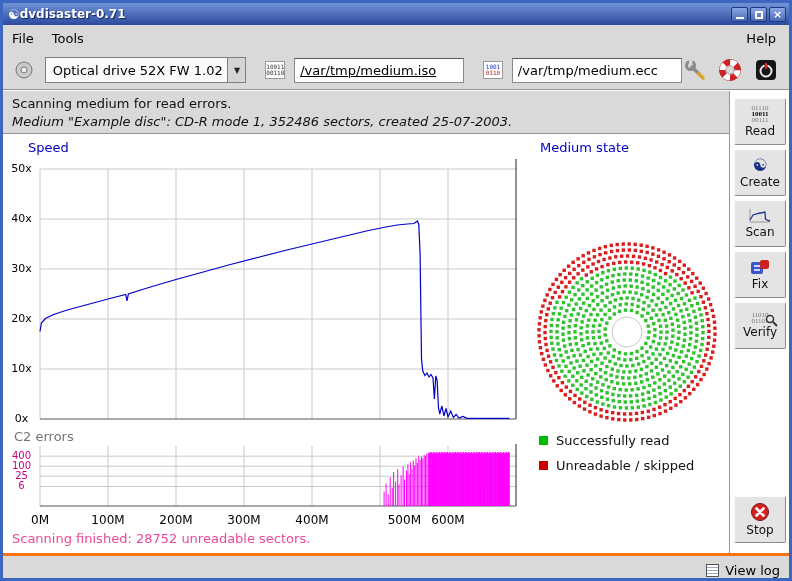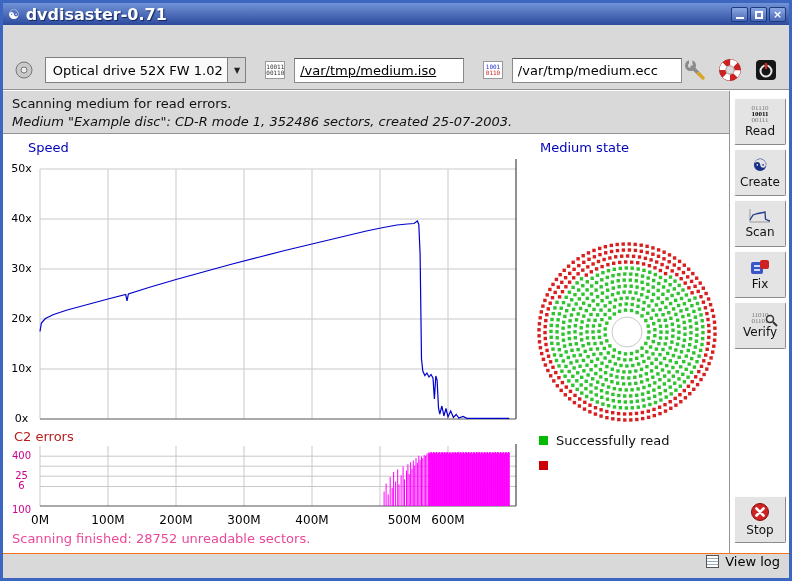"dvdisaster-0.71" .ttitle { font-size: 16px -> 12px; margin-left: 6px -> 0 }
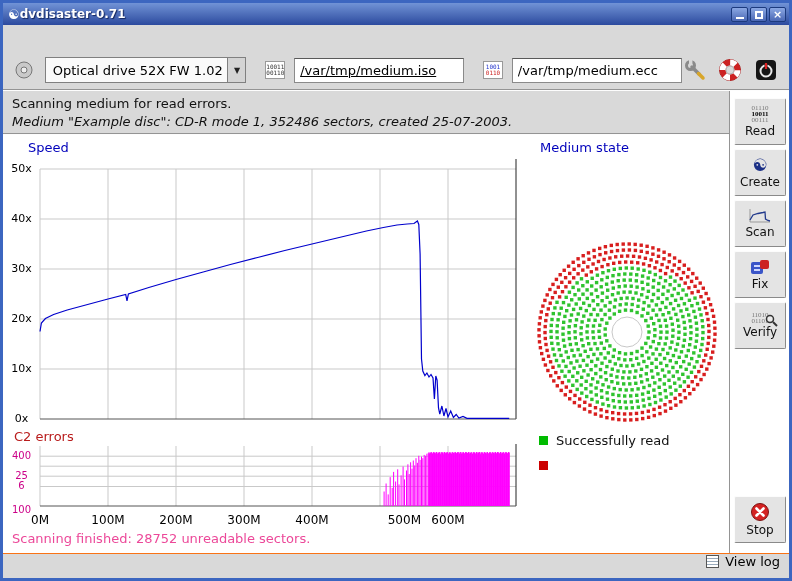"File" div.menubar { html: none -> <div> <span>File</span> <span>Tools</span> <span>Help</span> </div> }
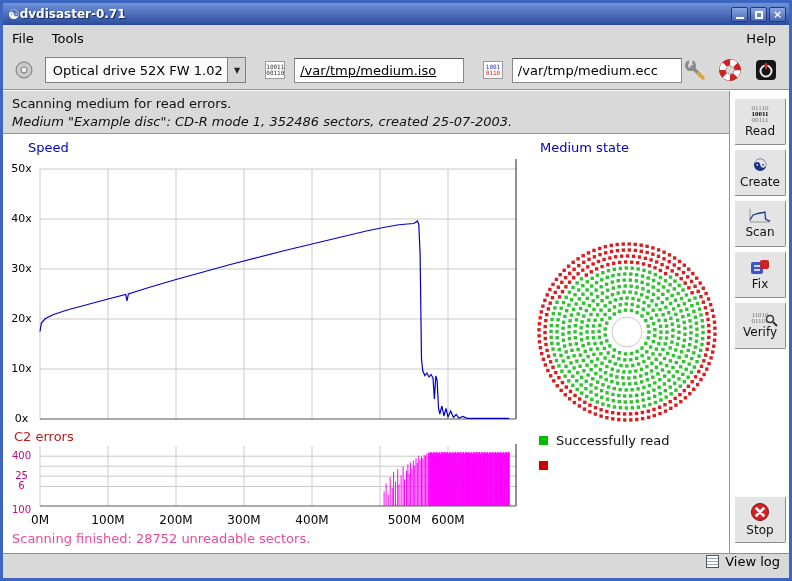"C2 errors" .c2-label { color: #b91c1c -> #737373 }
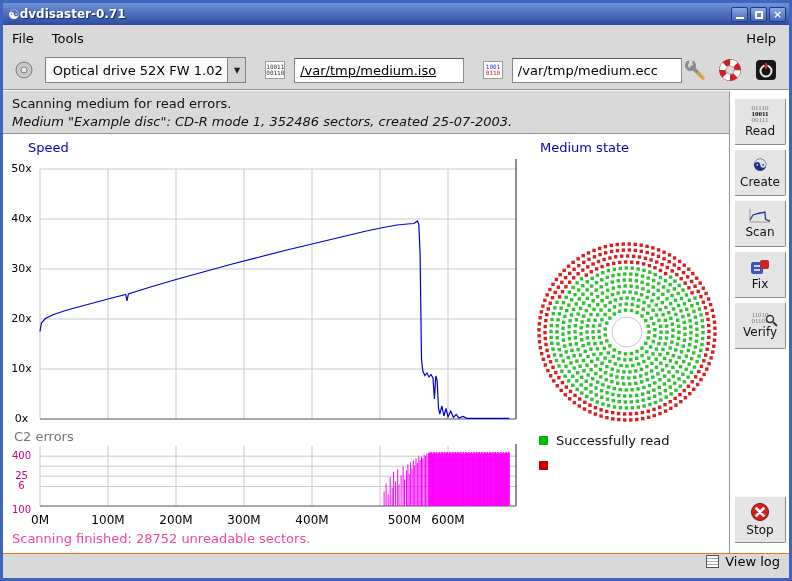"100" span.ylab { margin-top: 44px -> none }
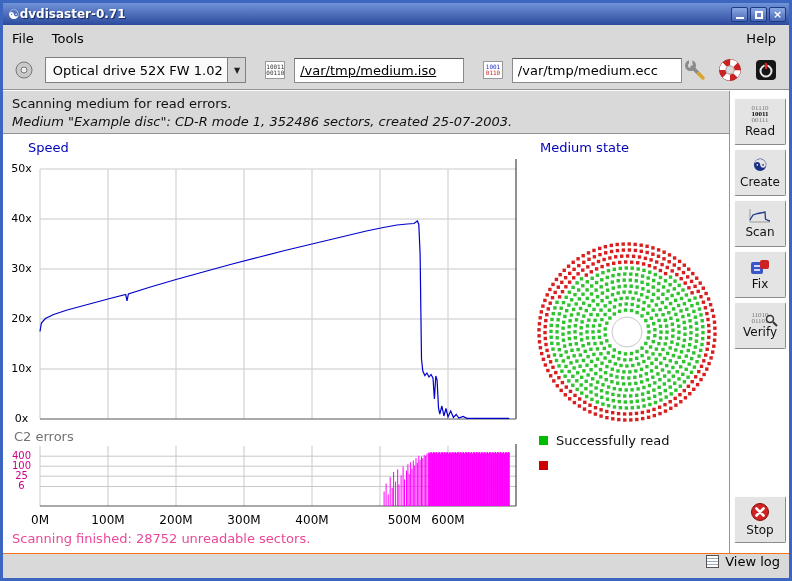"Unreadable / skipped" span { html: none -> <span>Unreadable / skipped</span> }
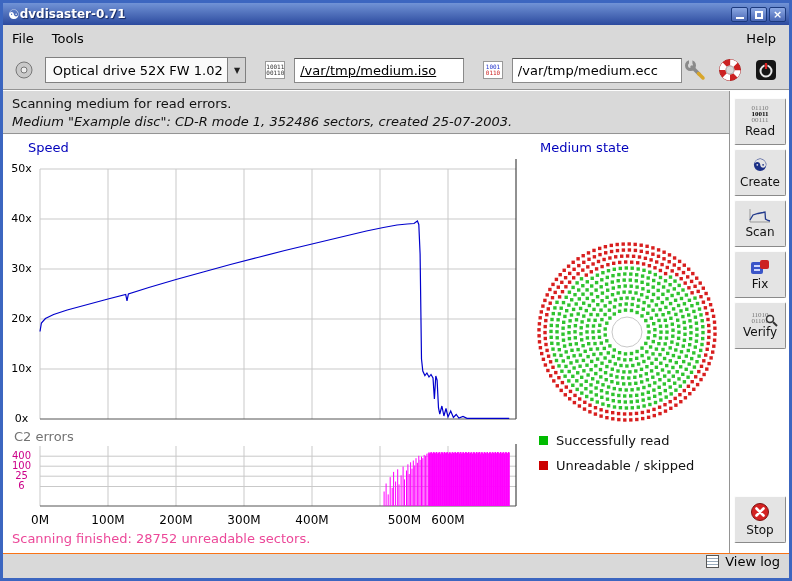"View log" .footer { align-items: flex-start -> flex-end; border-top: 1px solid #f97316 -> 3px solid #f97316 }
